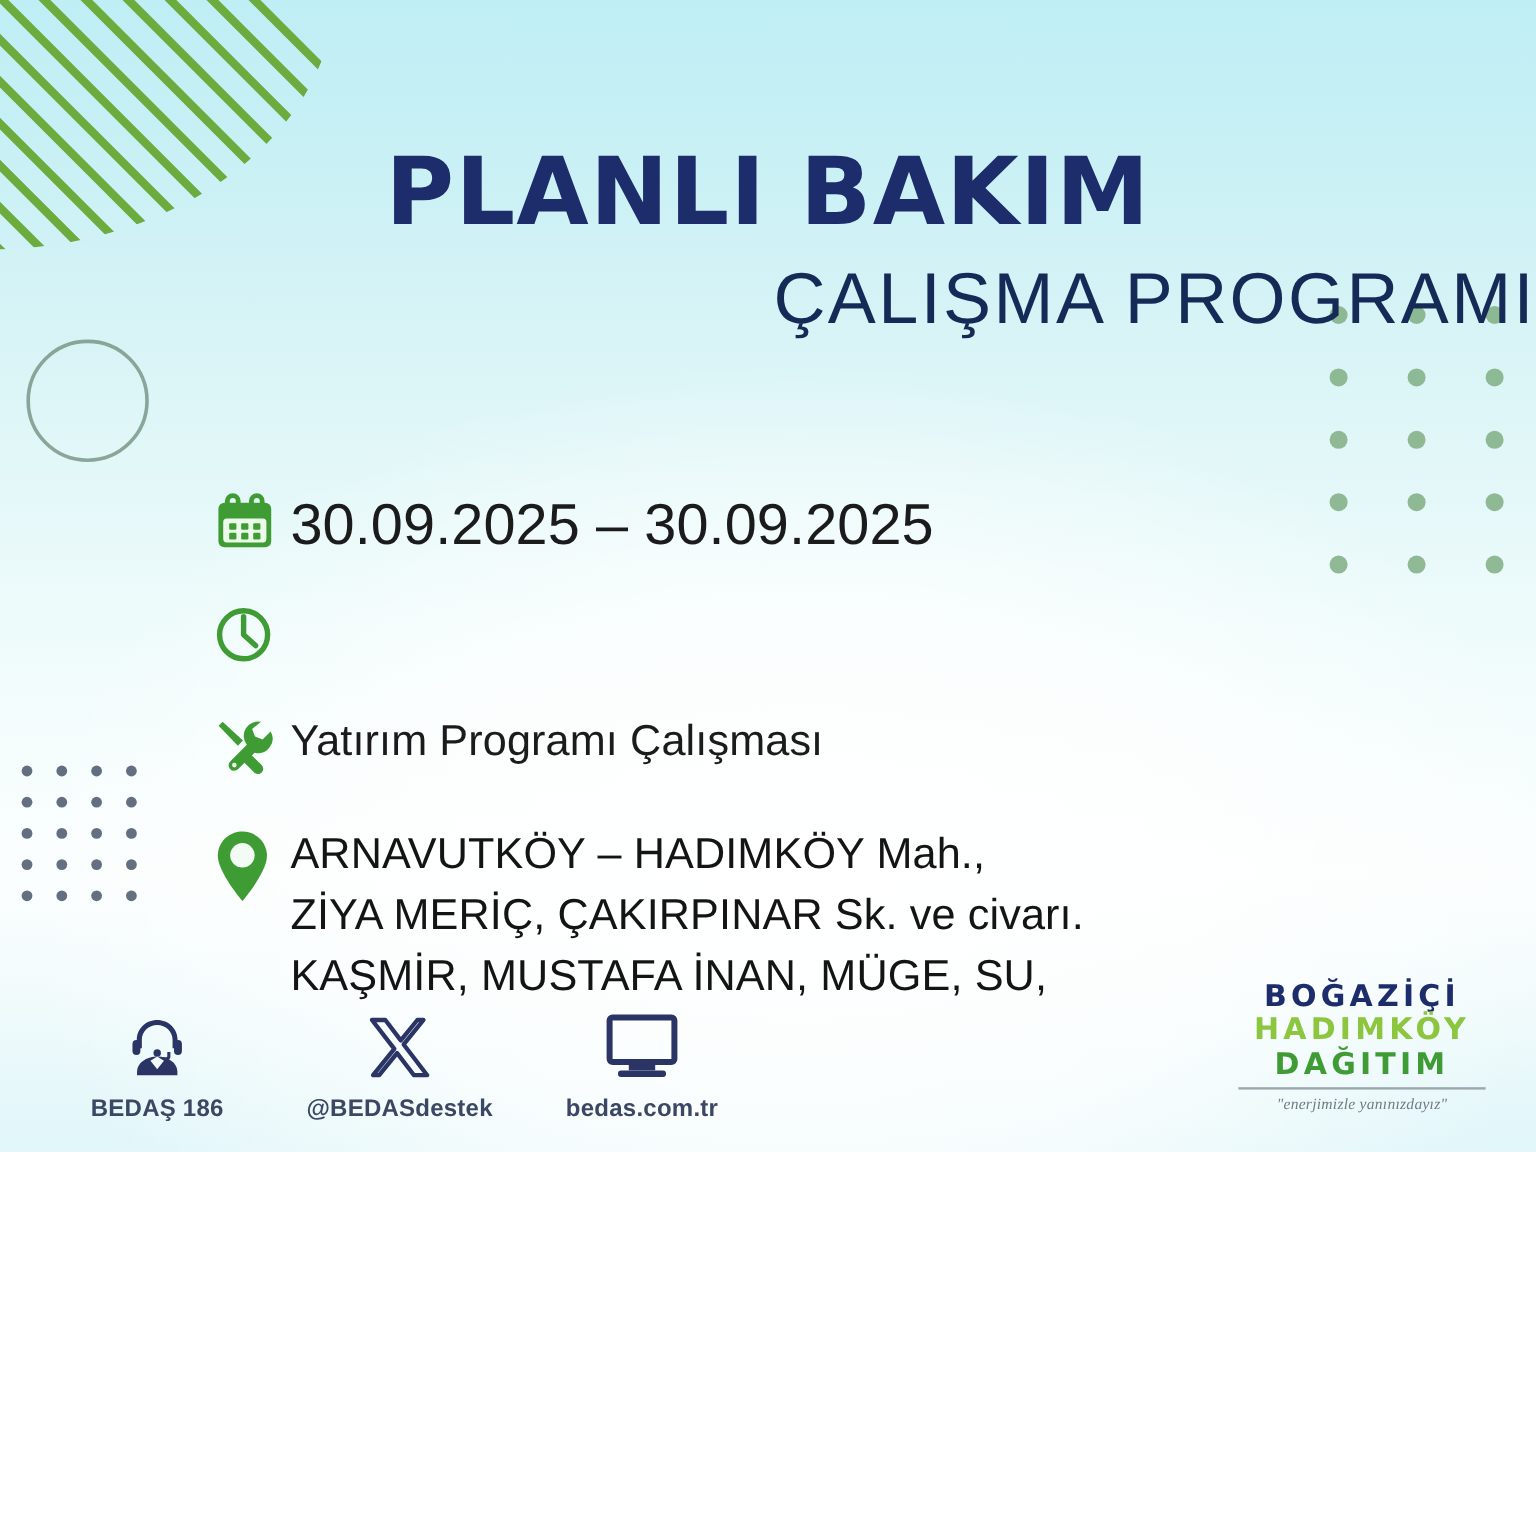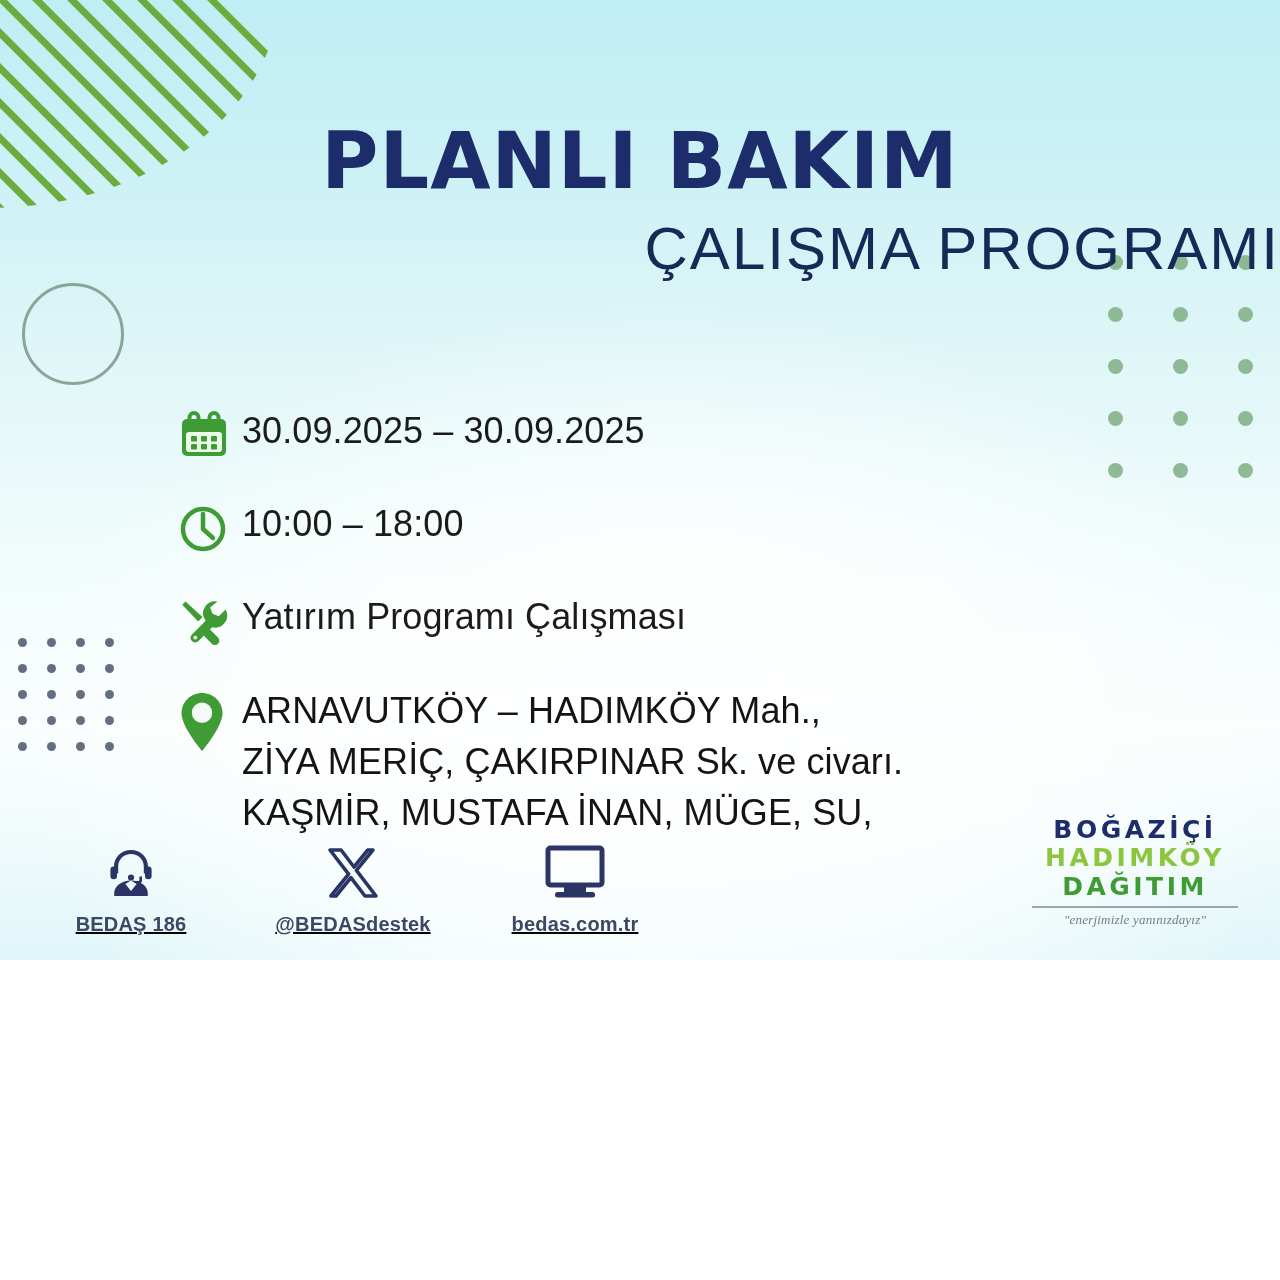"30.09.2025 – 30.09.2025" .row-date .info-text, .row-time .info-text { font-size: 36px -> 48px }
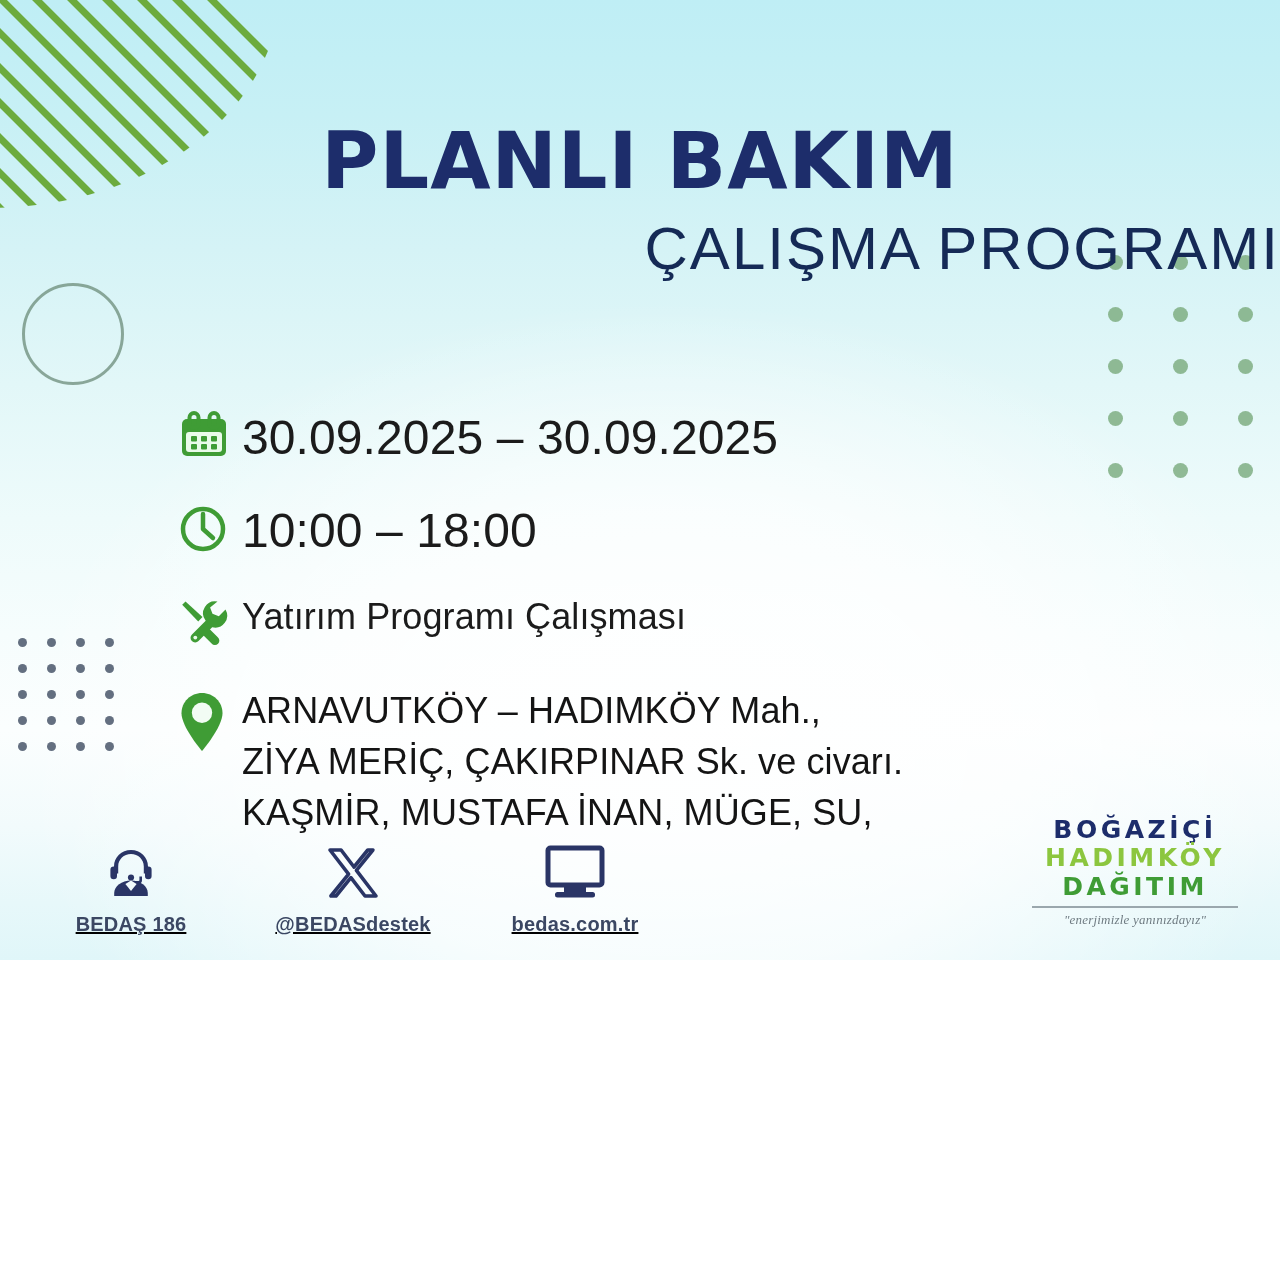"10:00 – 18:00" span.info-text { html: <span>10:00 – 18:00</span> -> none }
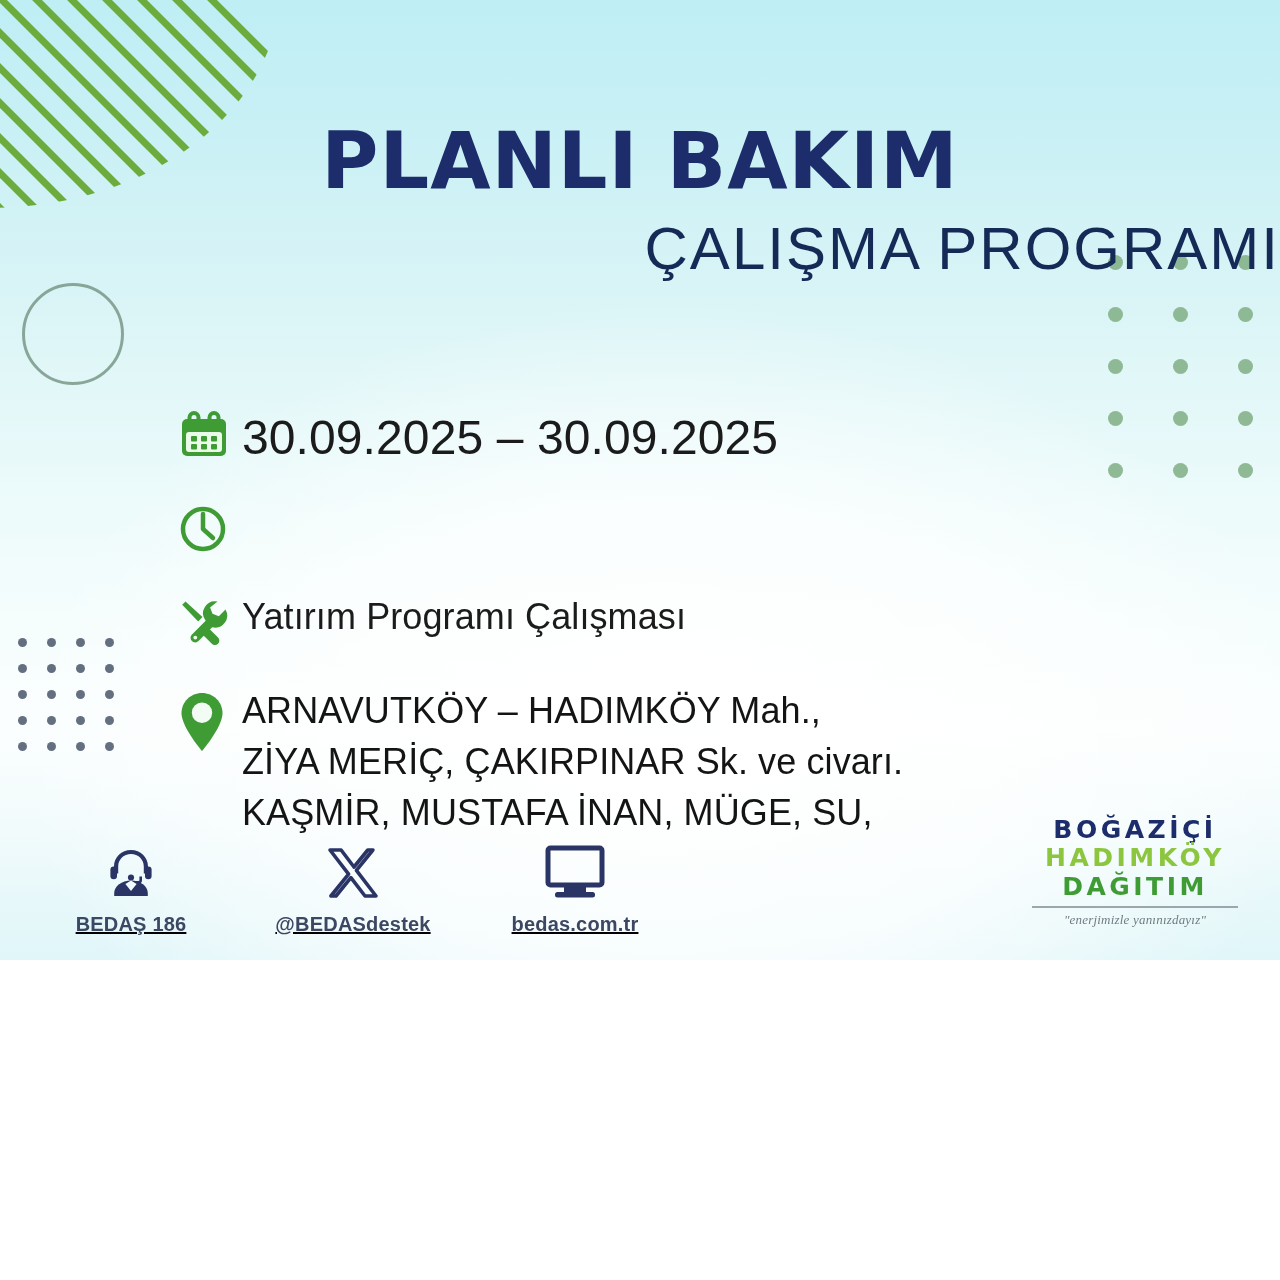"BEDAŞ 186" .footer-contacts { gap: 76px -> 56px; text-decoration: underline -> none }
